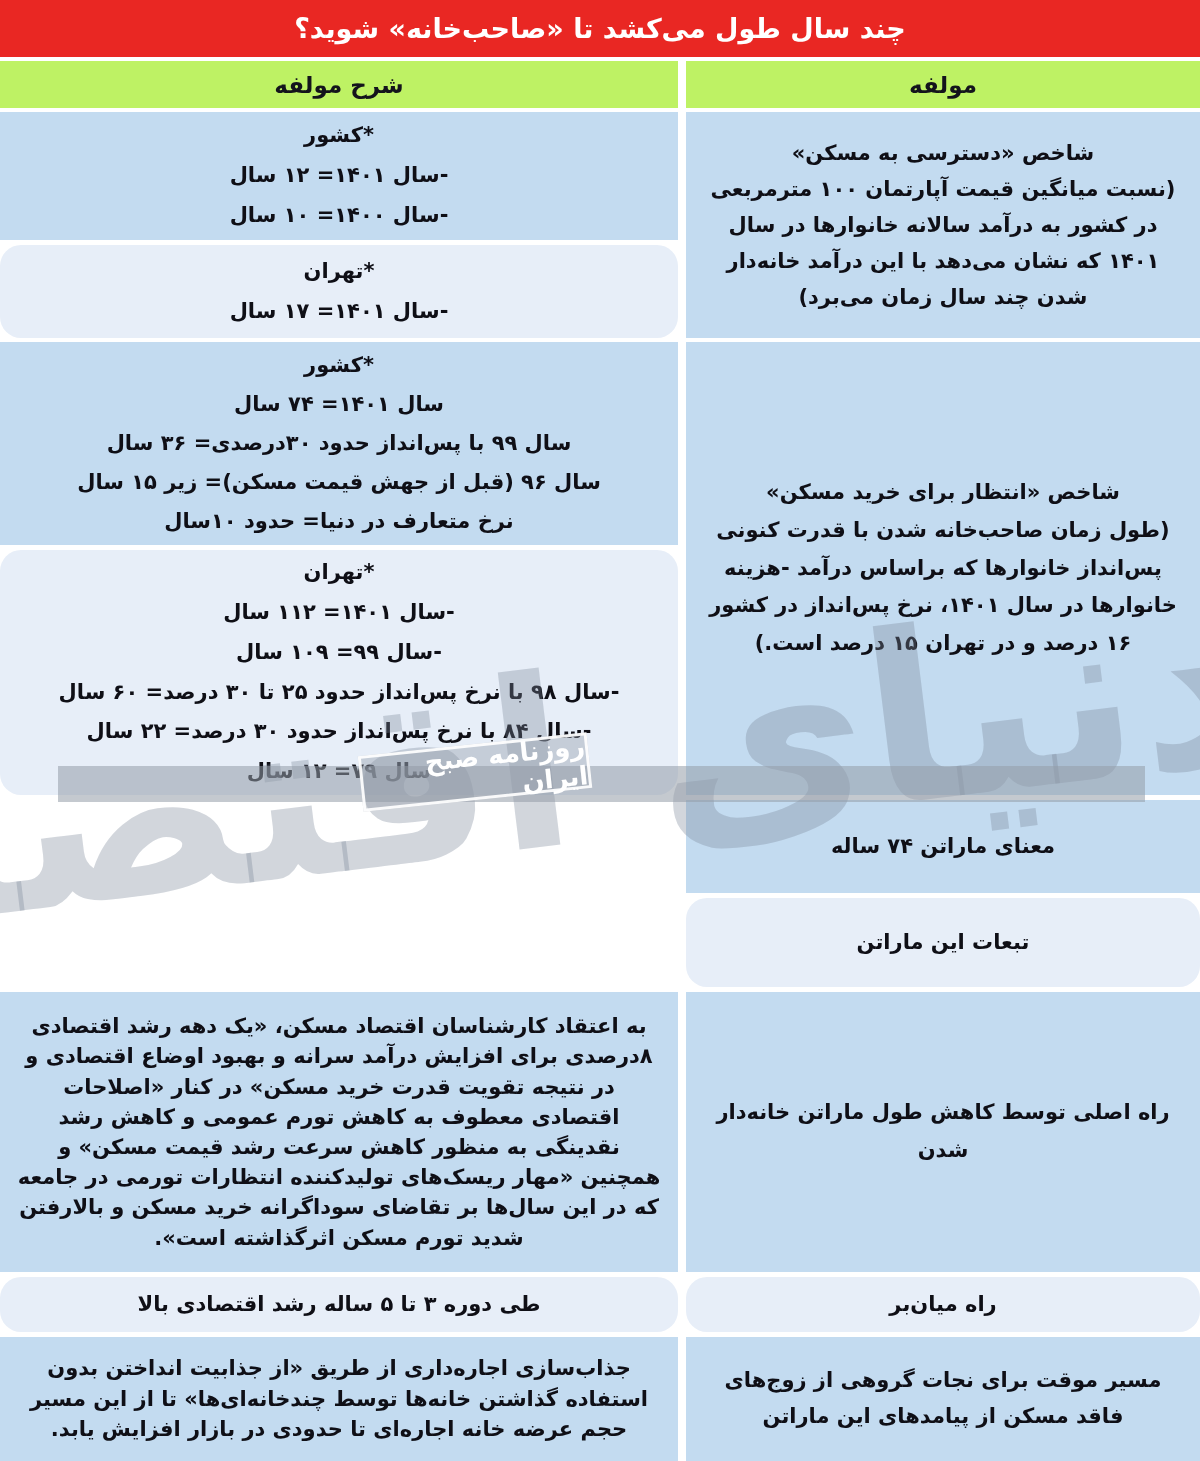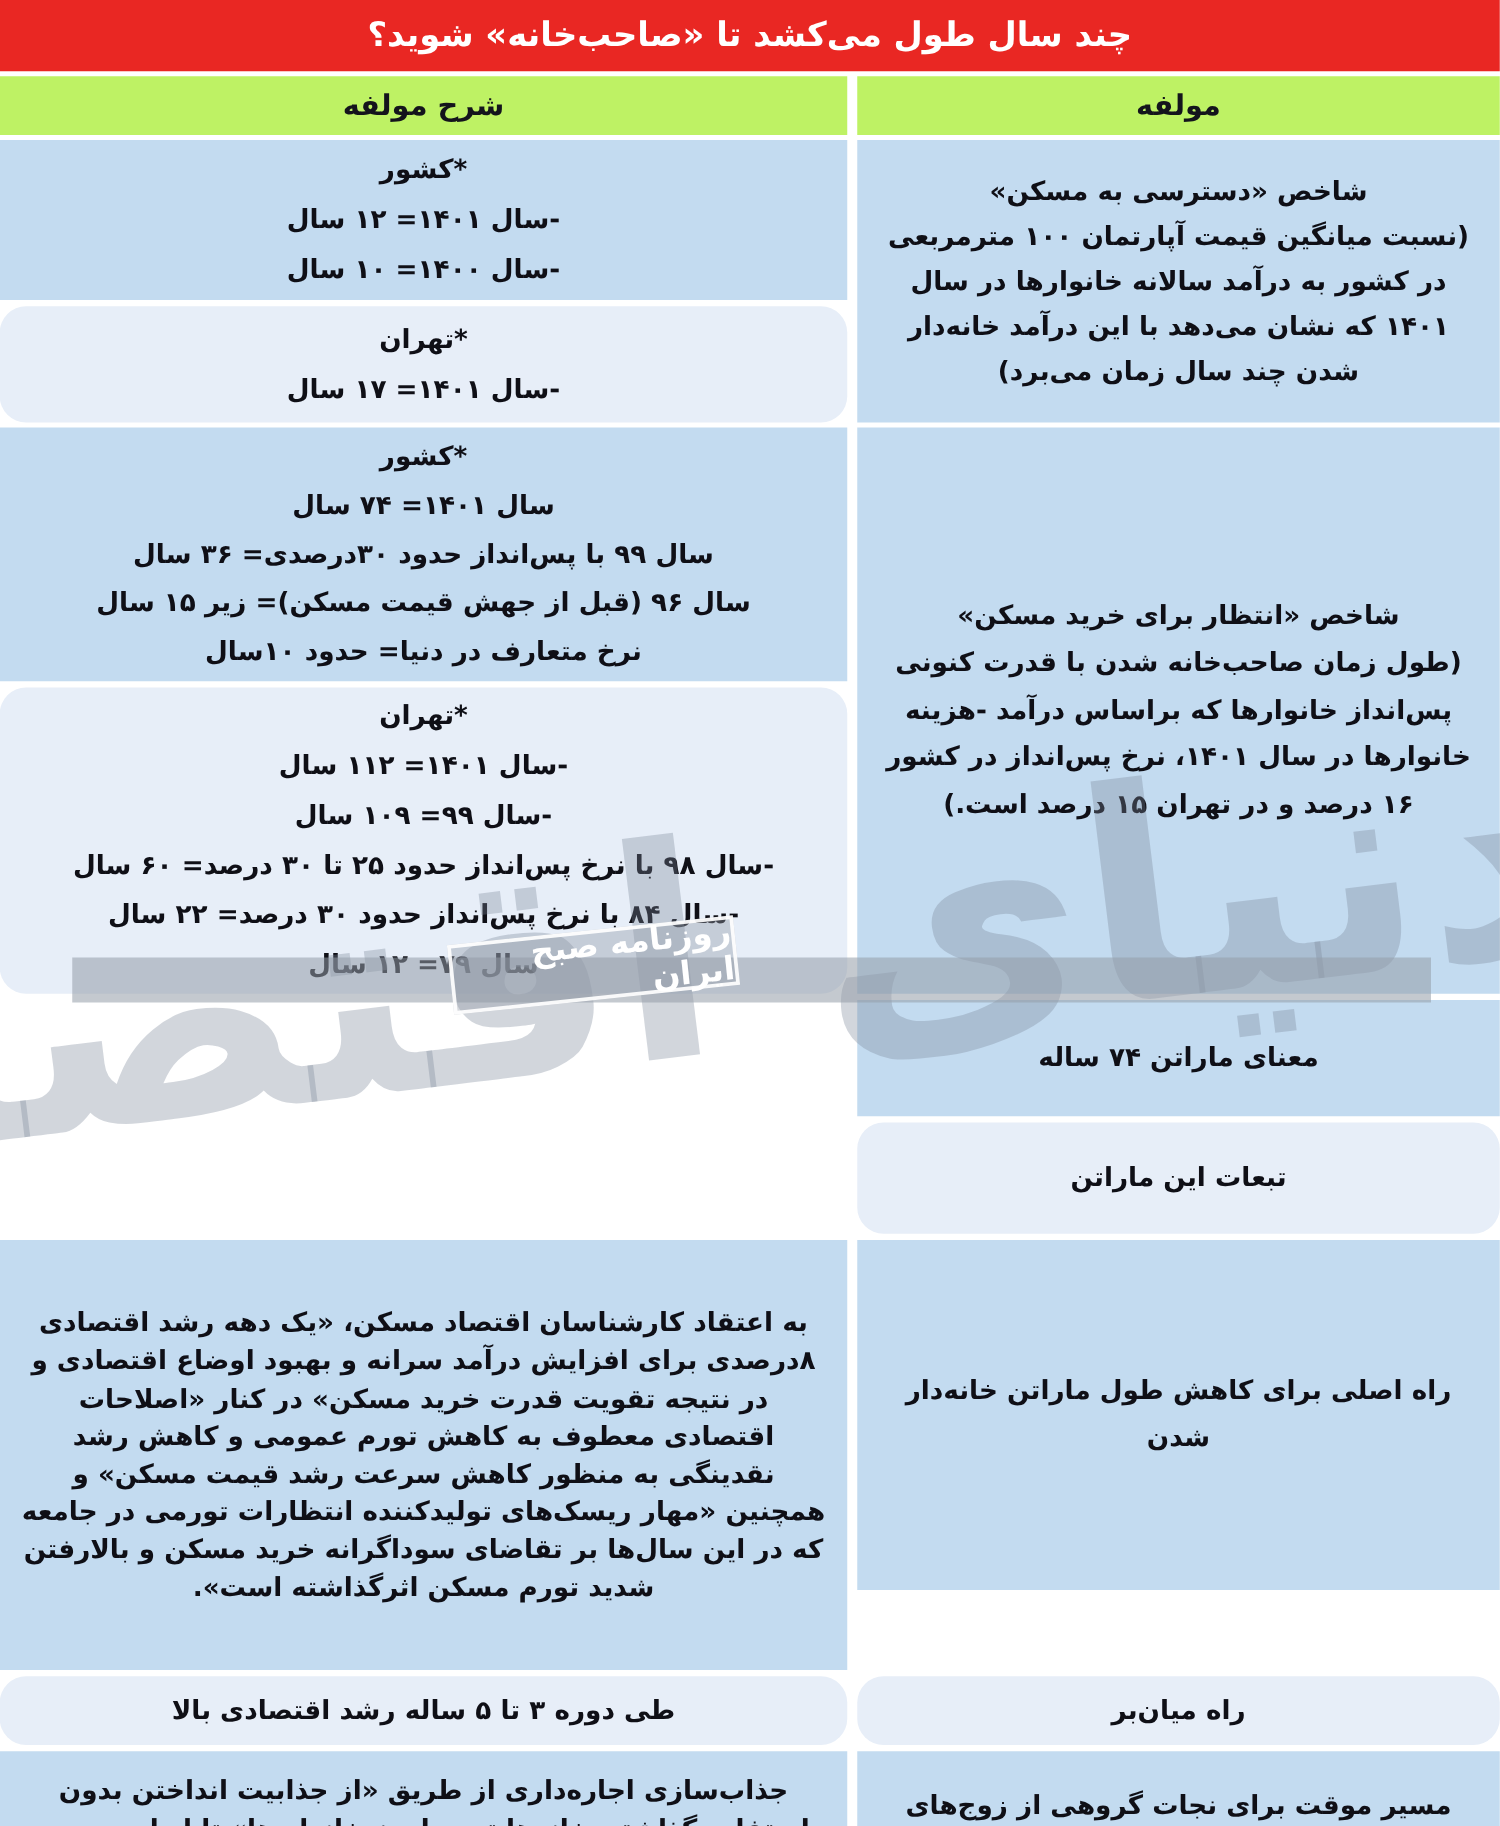"به اعتقاد کارشناسان اقتصاد مسکن،" .r5 .desc { height: 344px -> 280px }
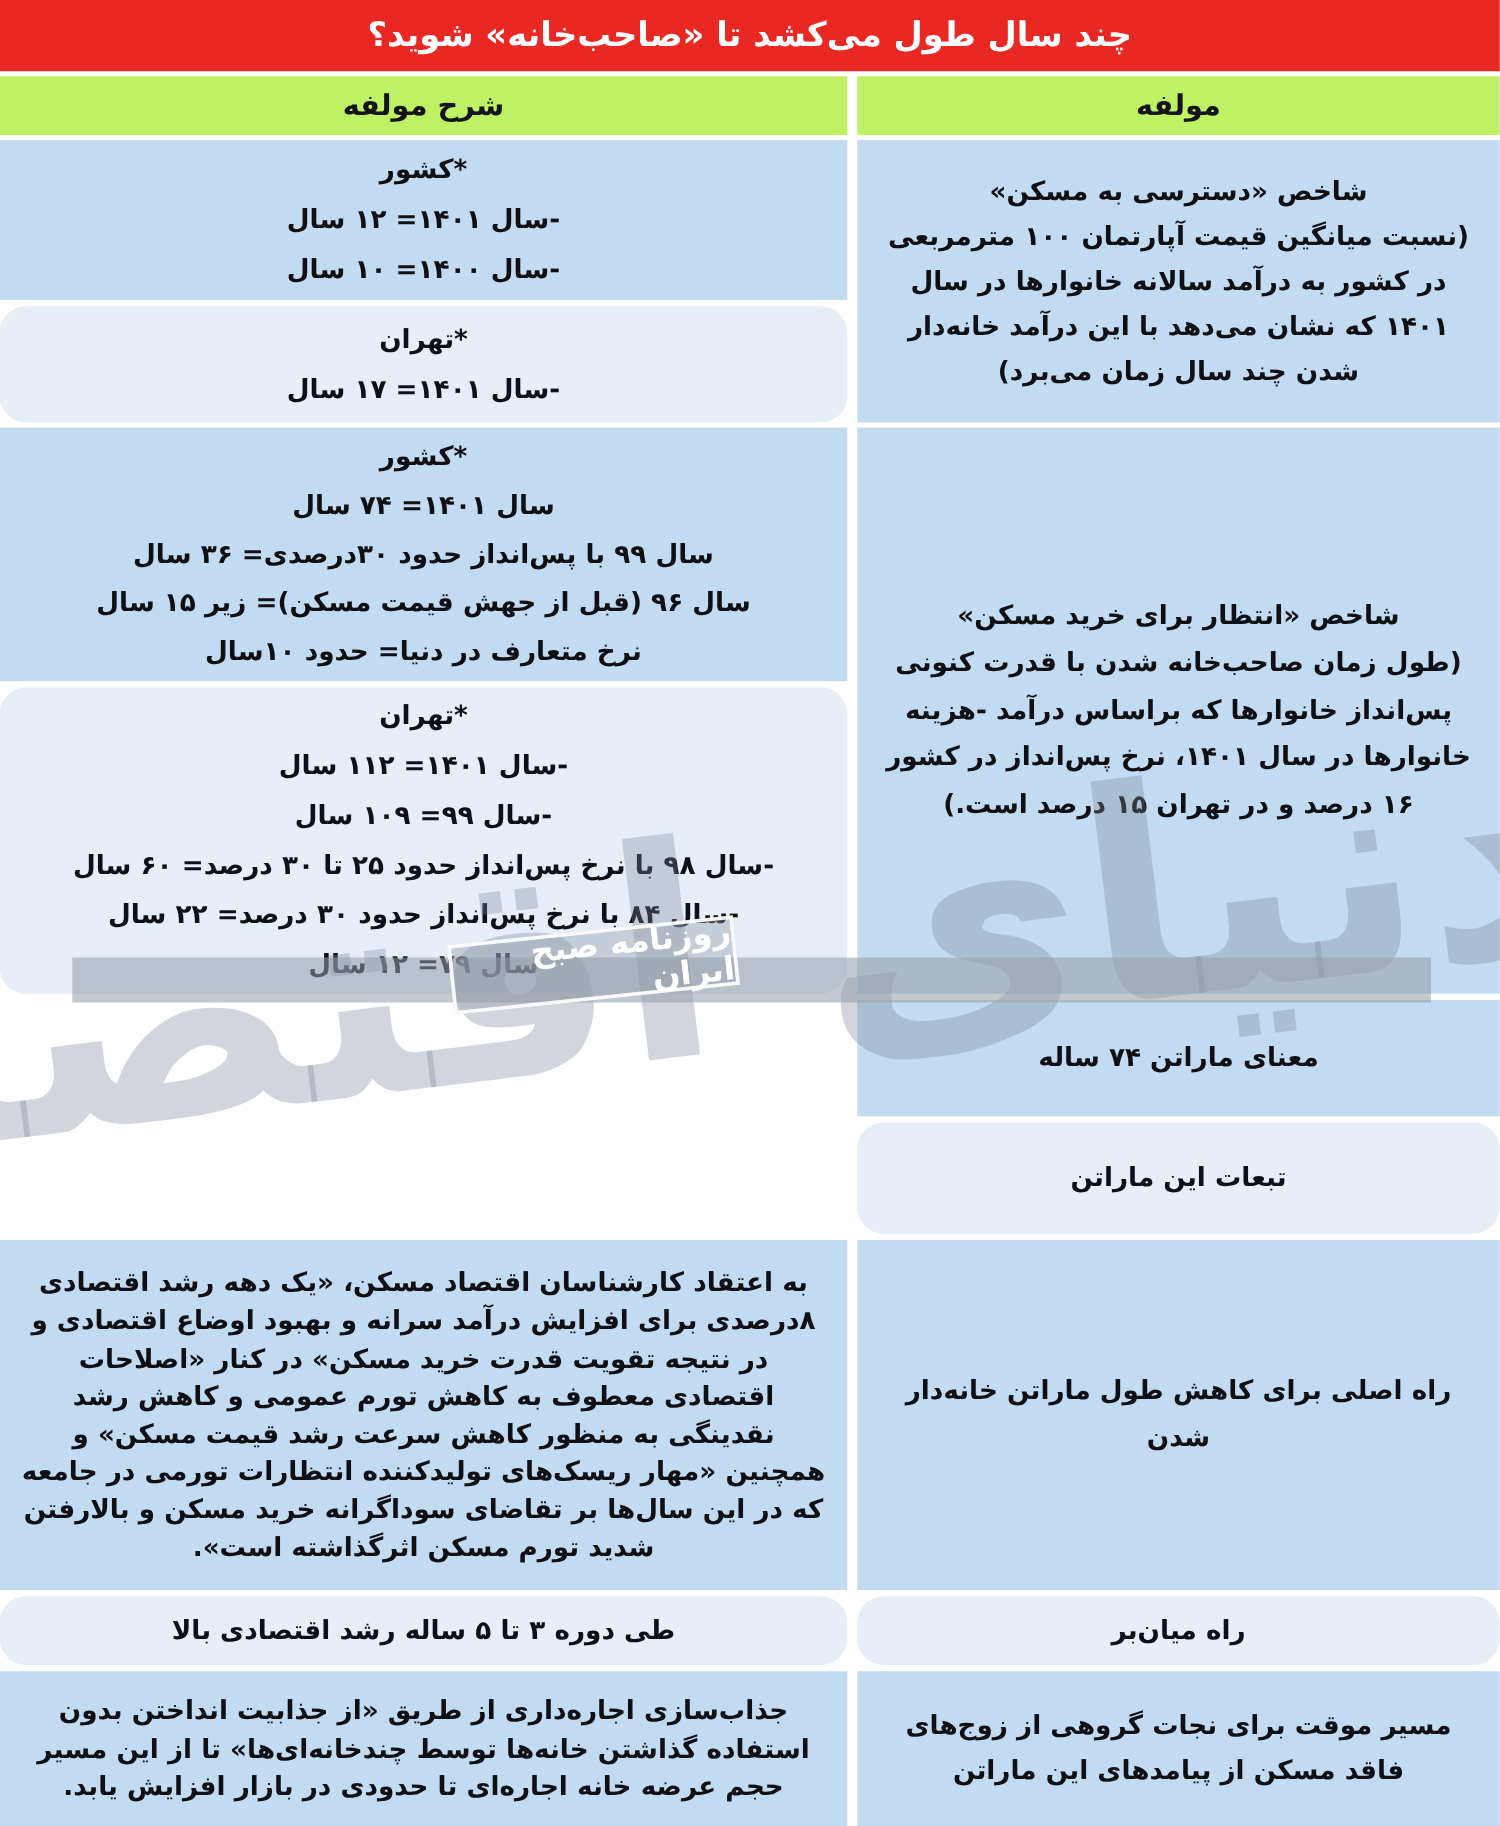"راه اصلی برای کاهش طول" div.cell { text: برای -> توسط }
